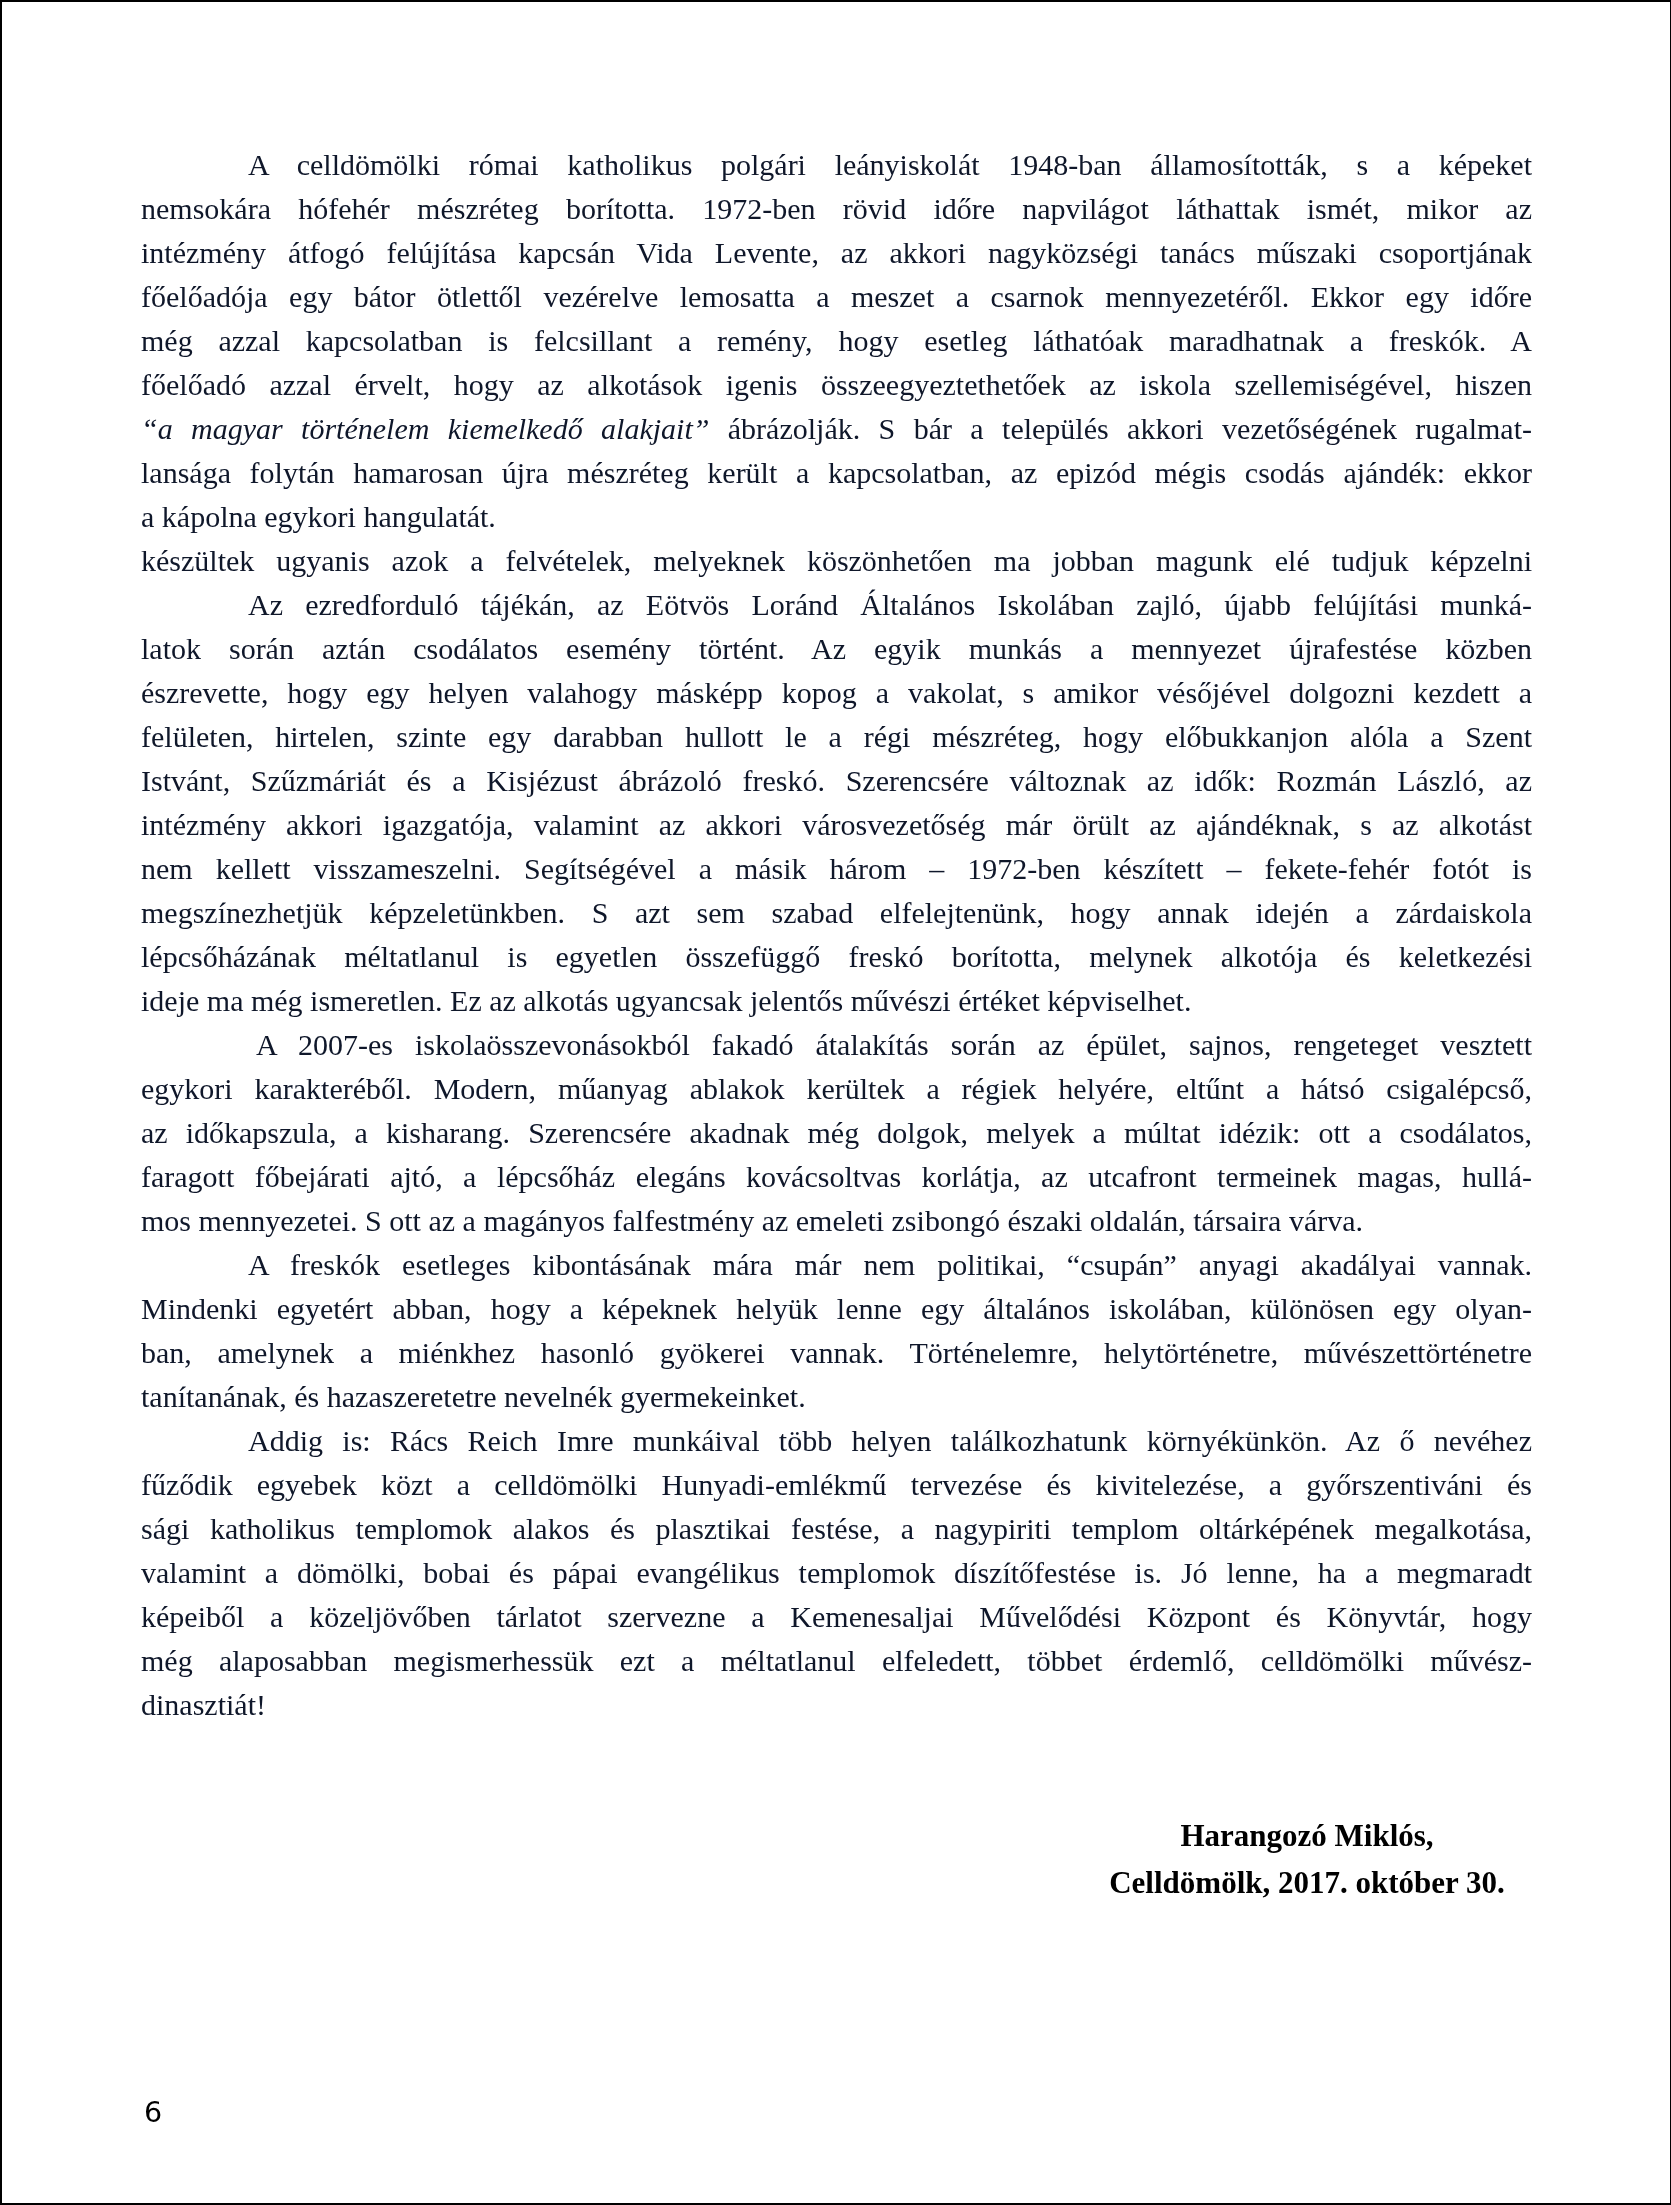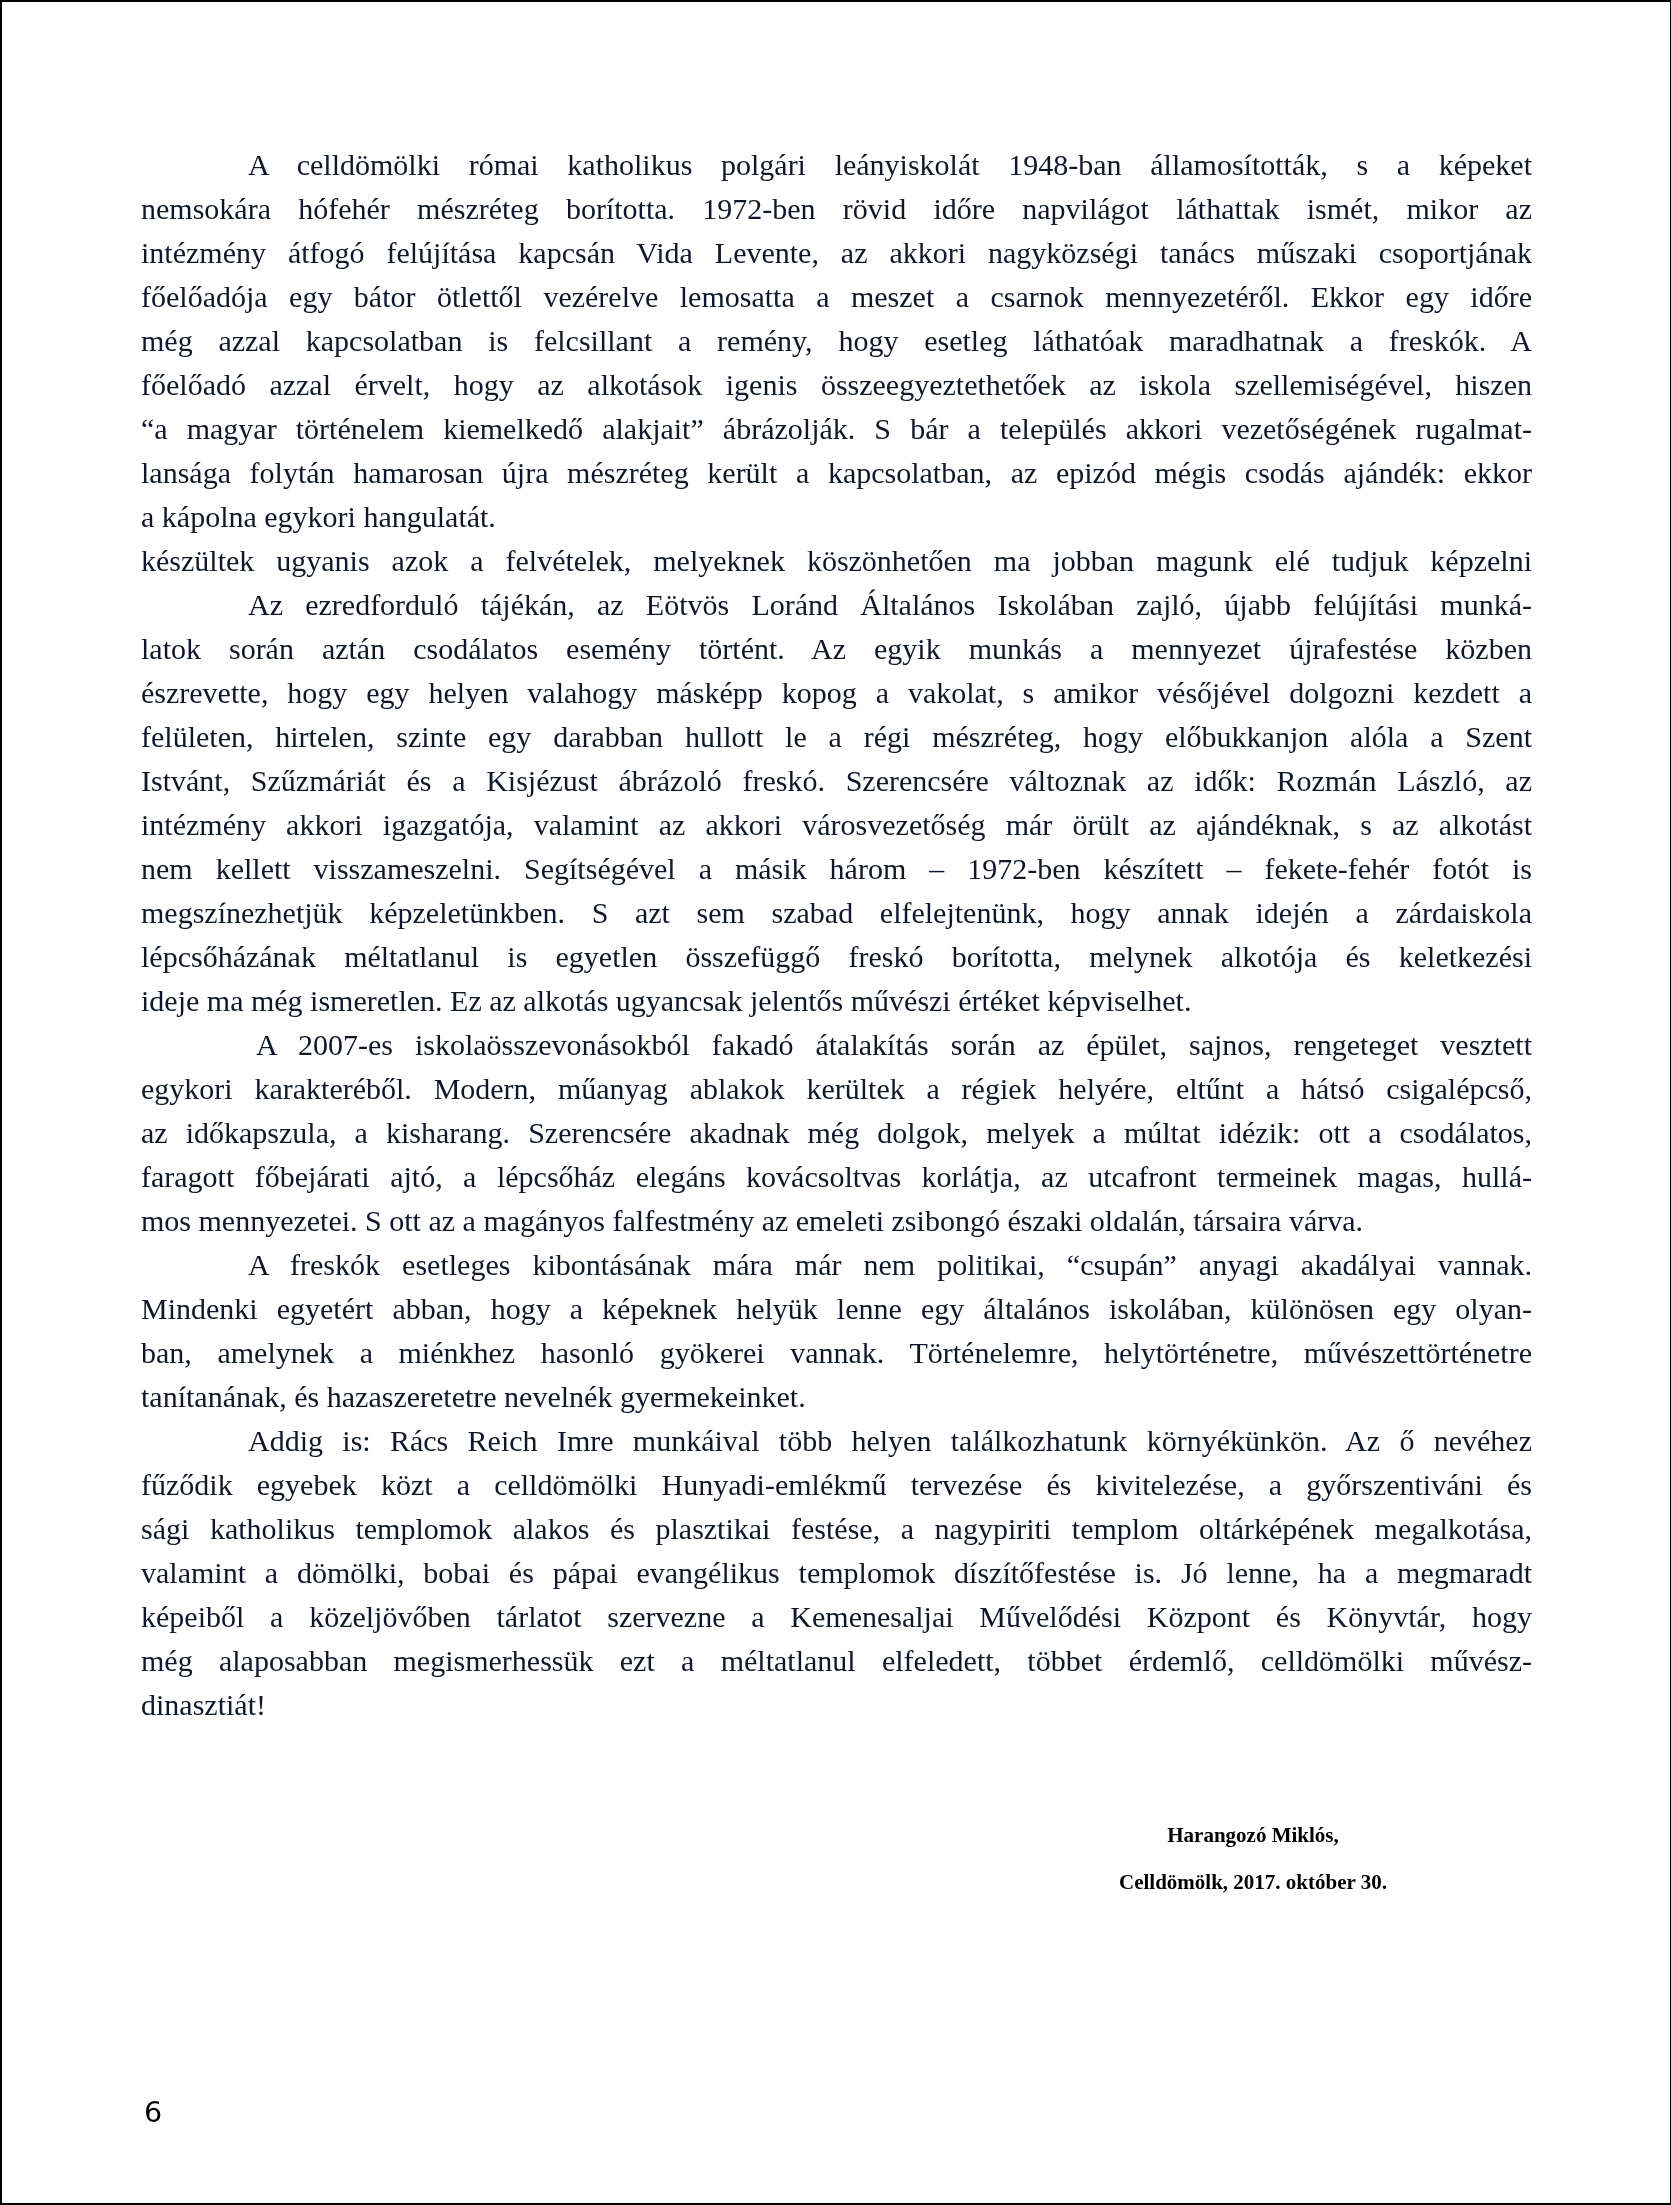"“a magyar történelem kiemelkedő" .ital { font-style: none -> italic }
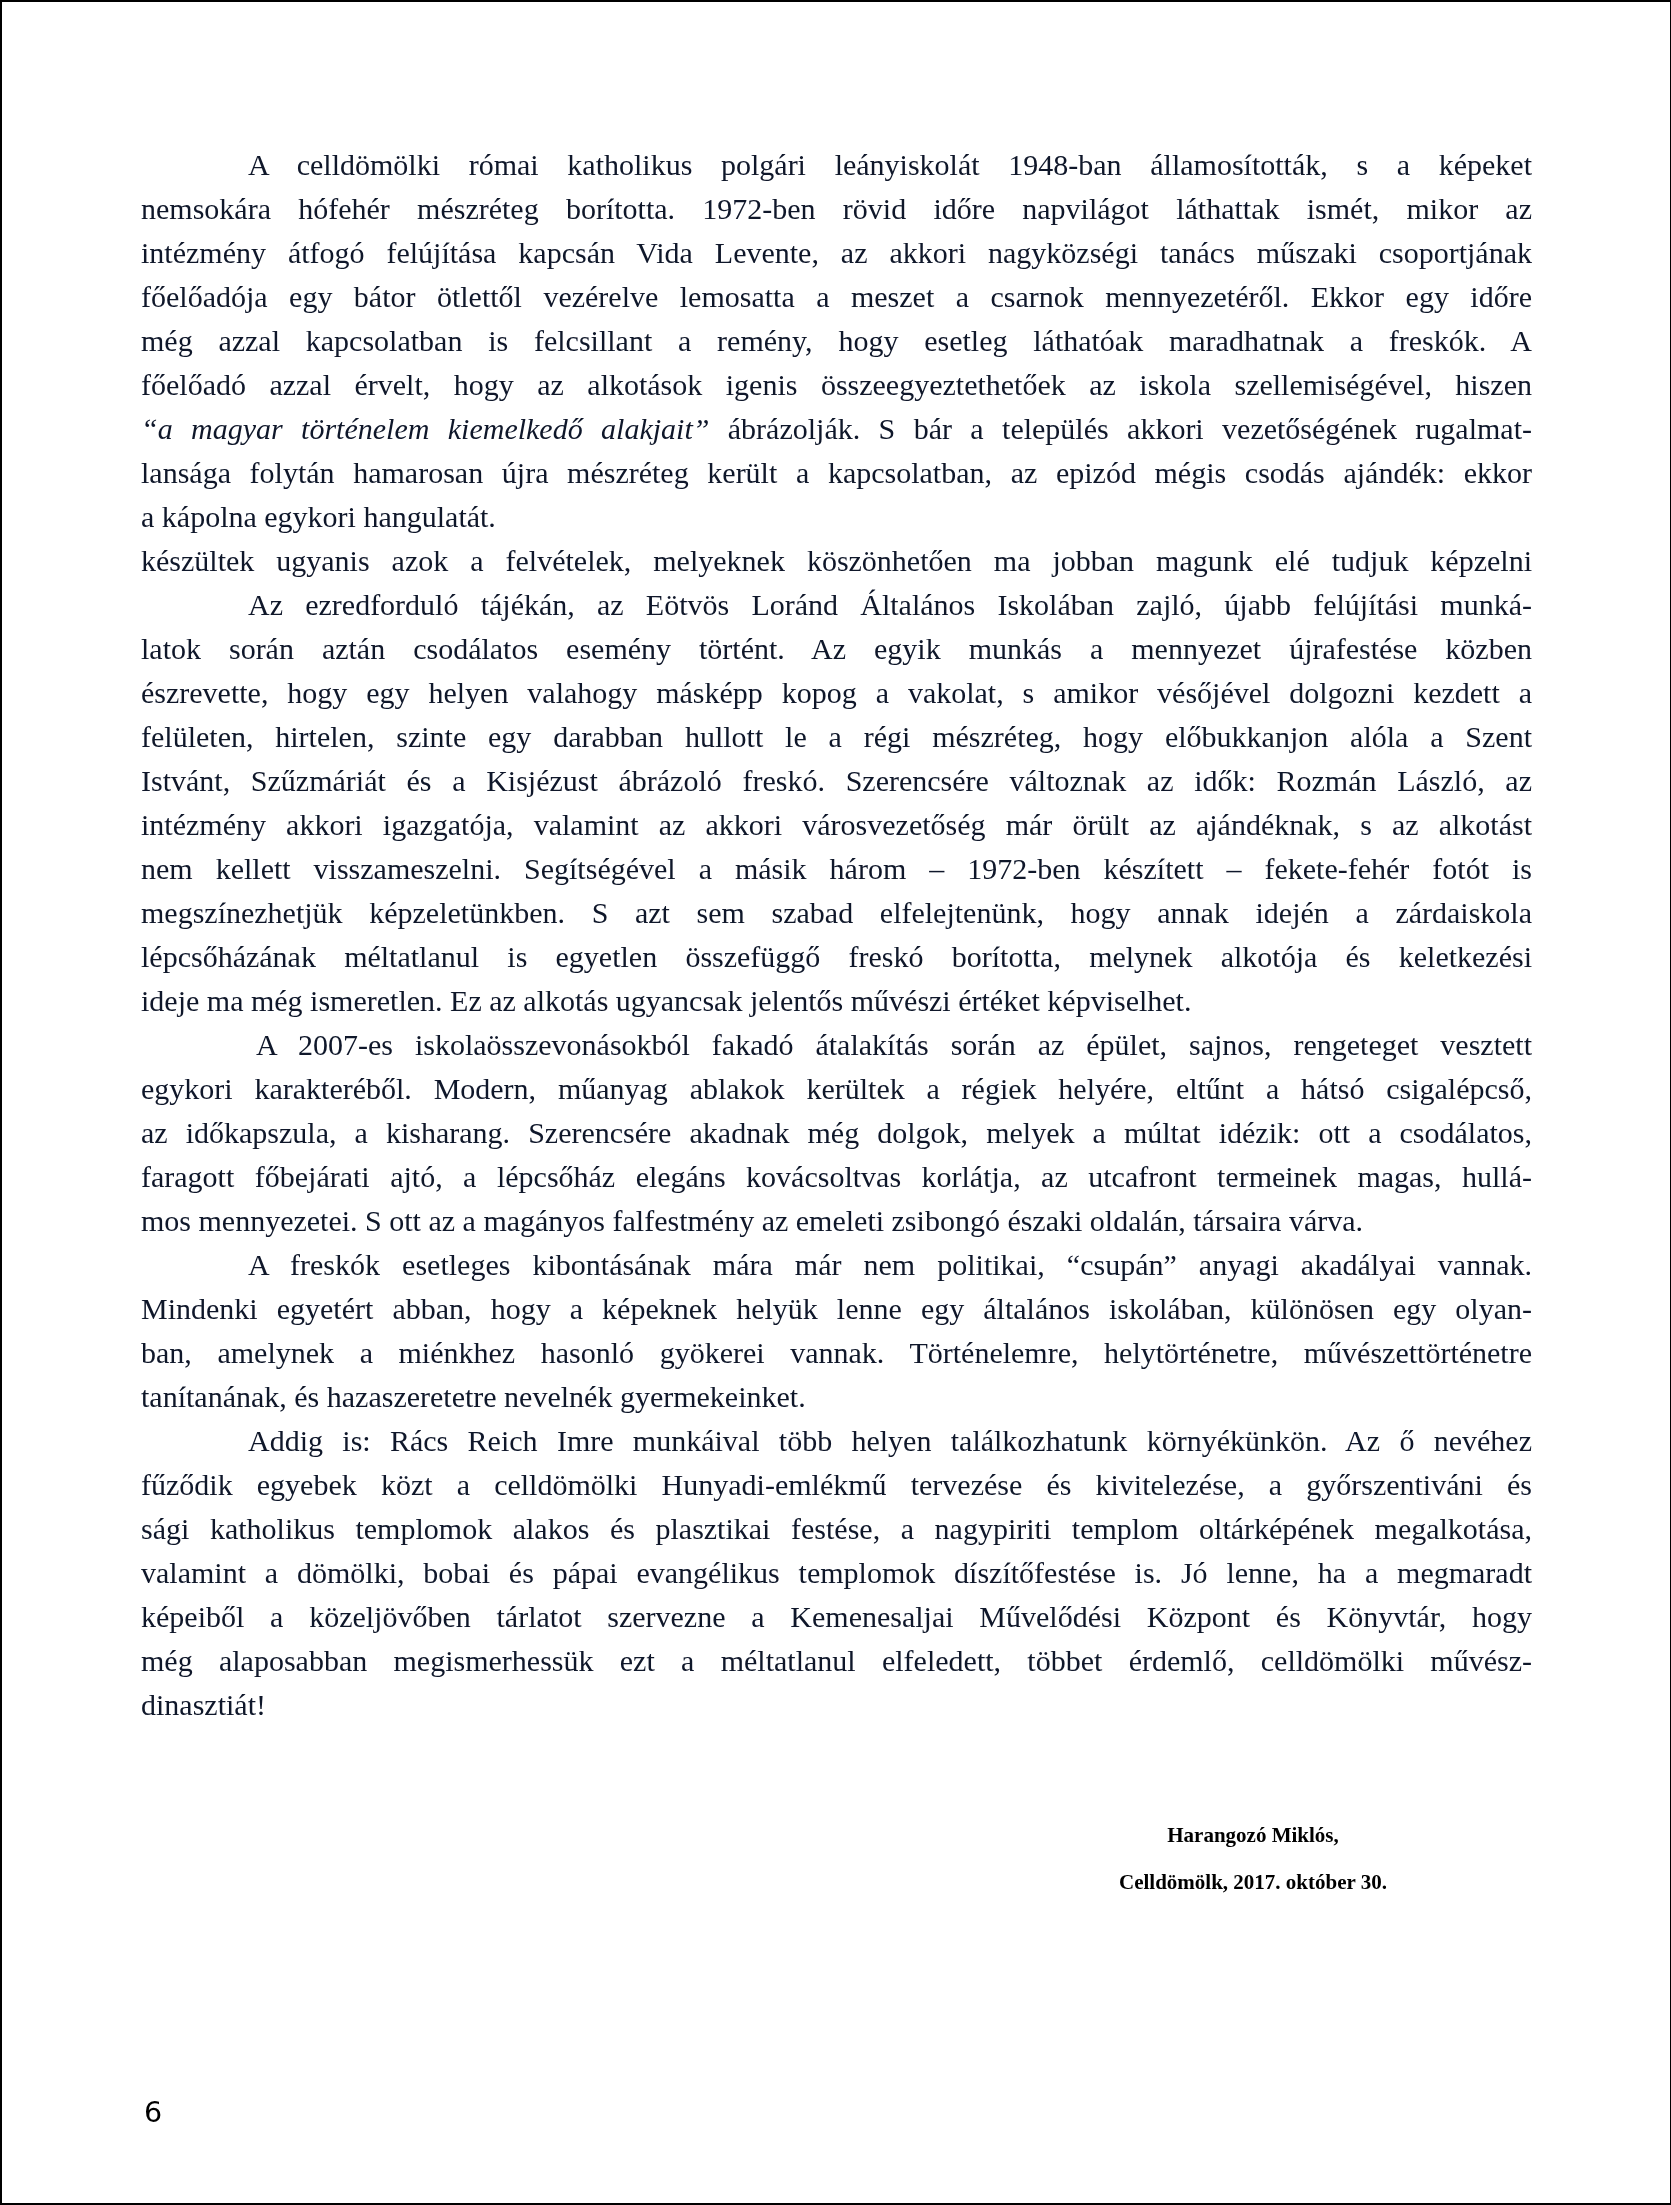"Harangozó Miklós," .signature { font-size: 21px -> 31px; left: 1016px -> 1070px }
